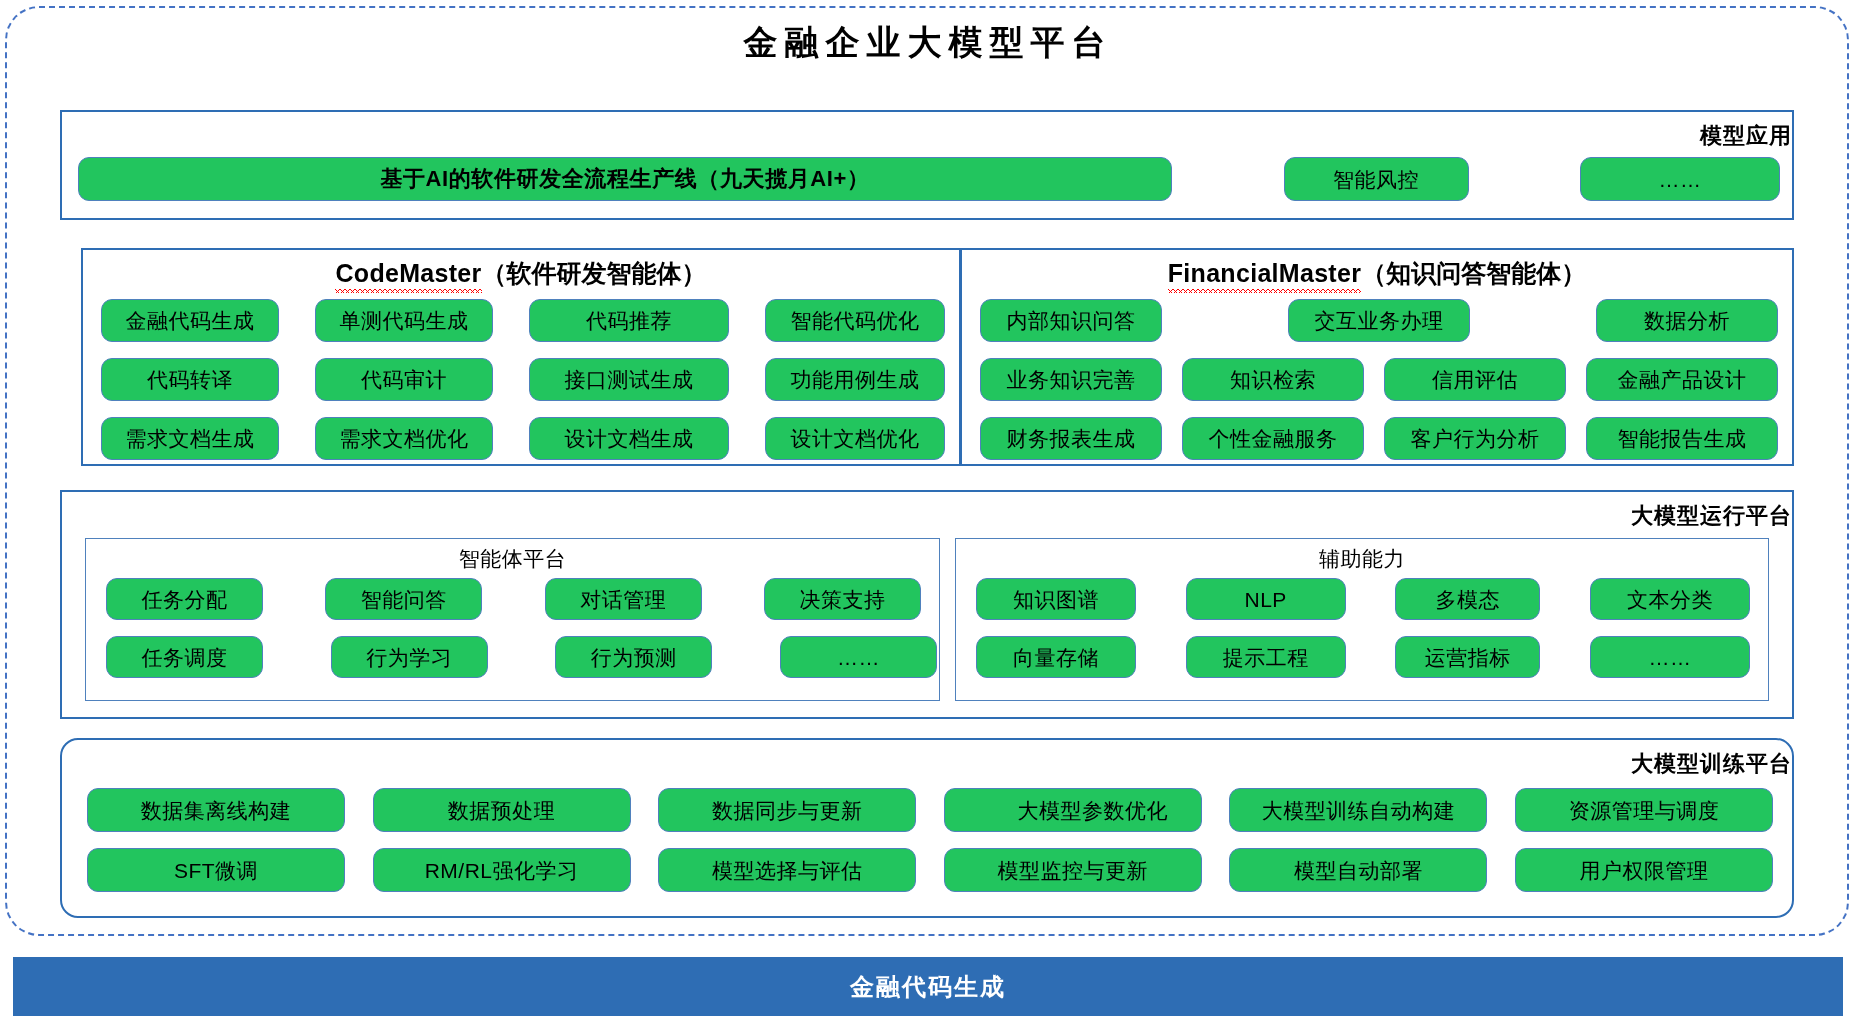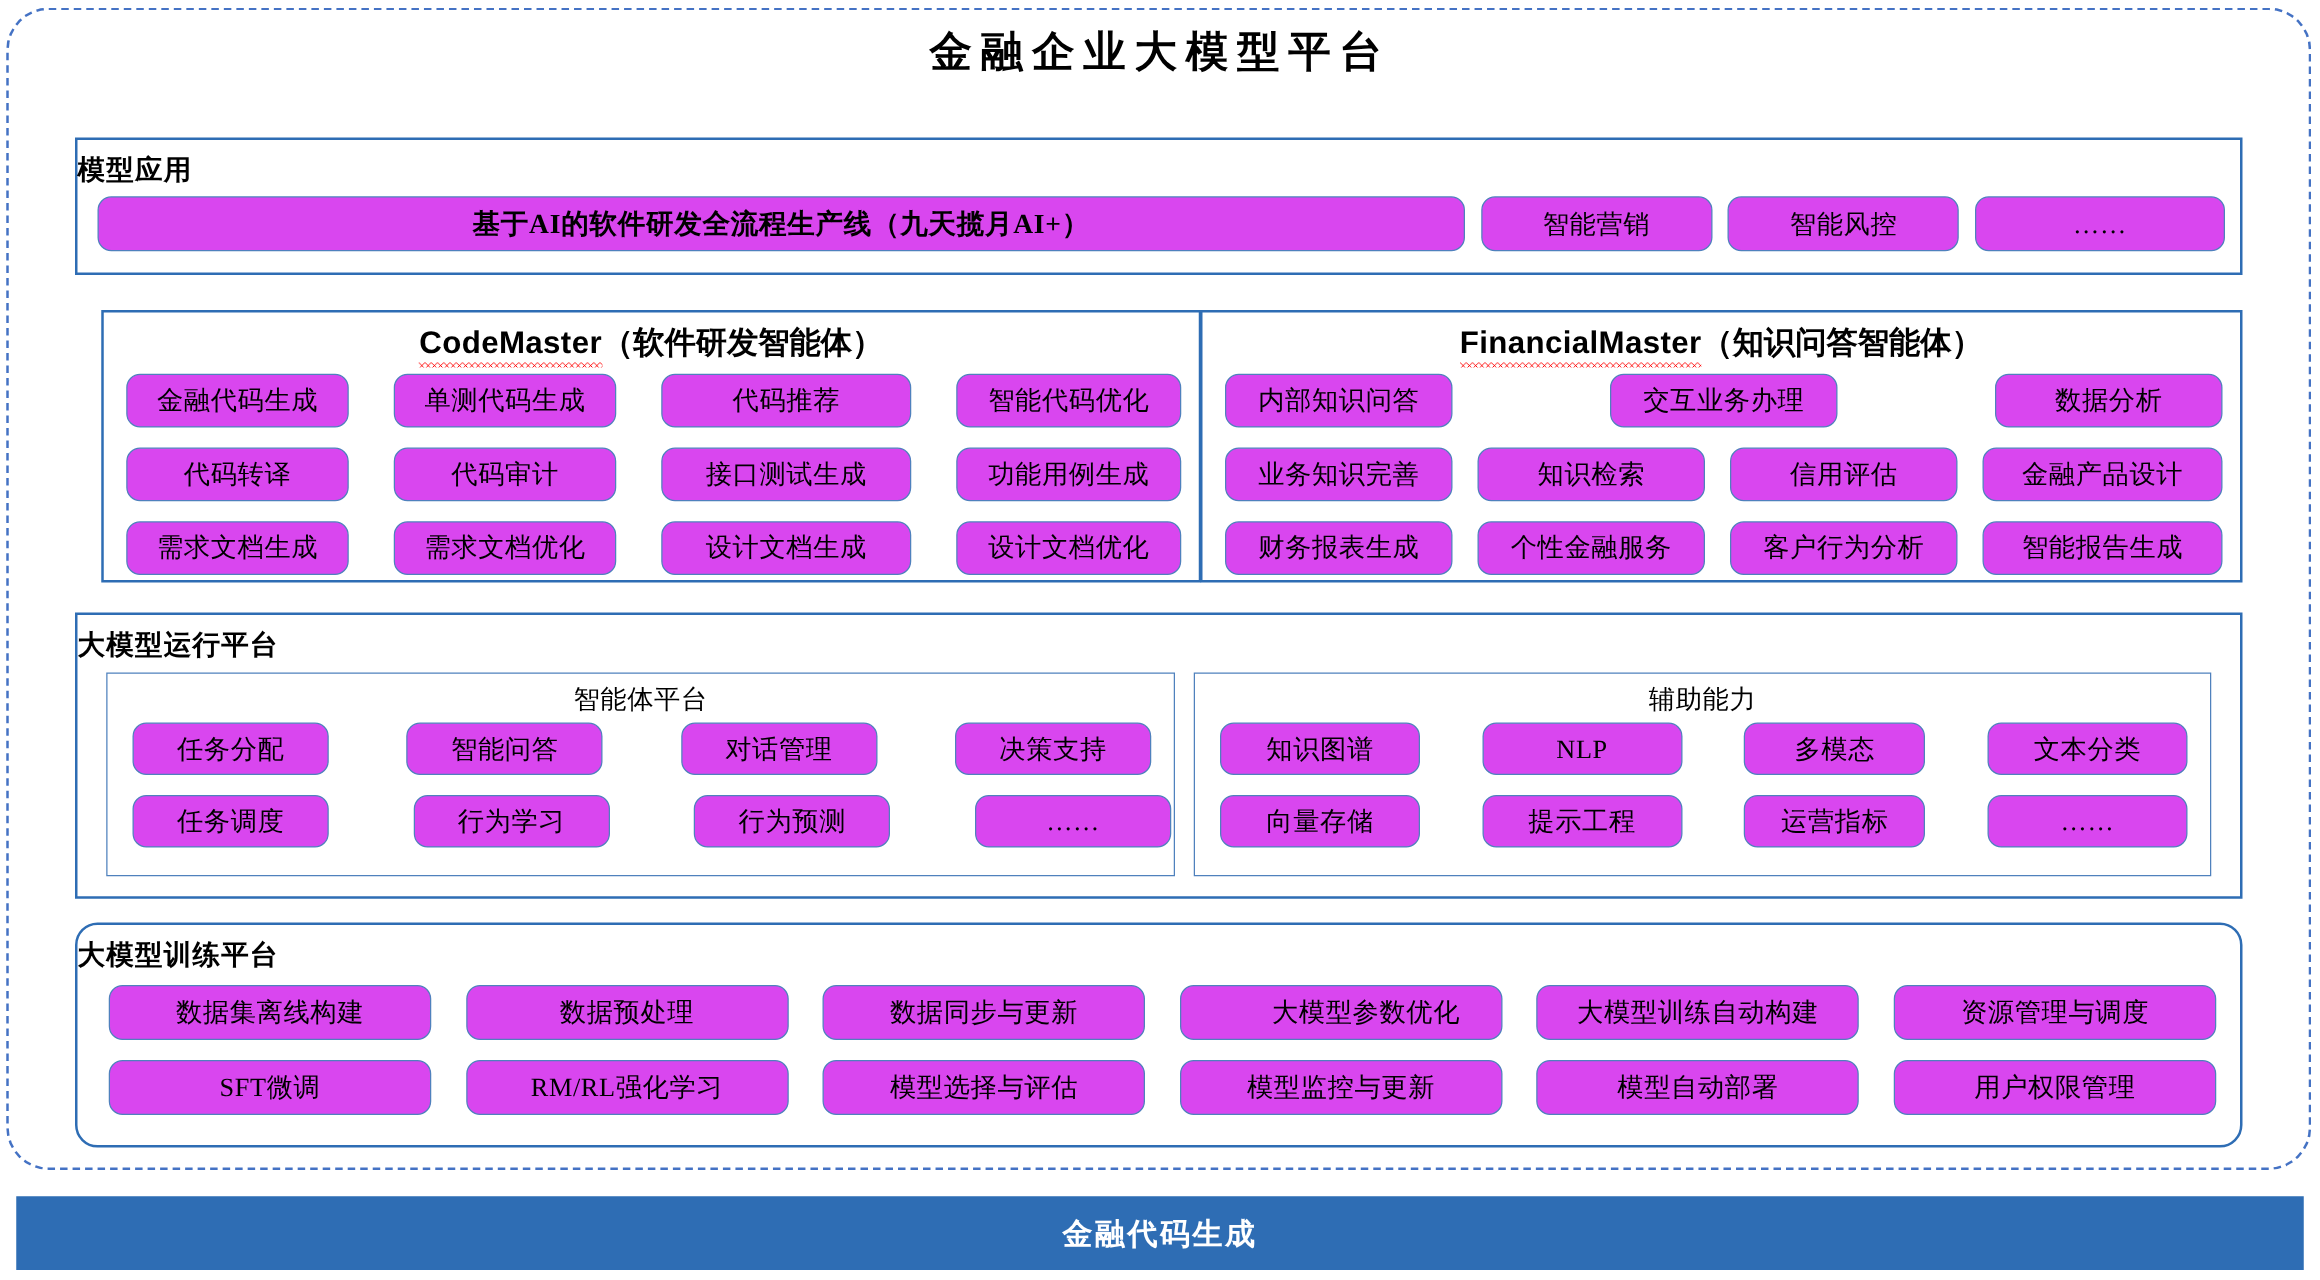"模型应用" .panel-title { text-align: left -> right }
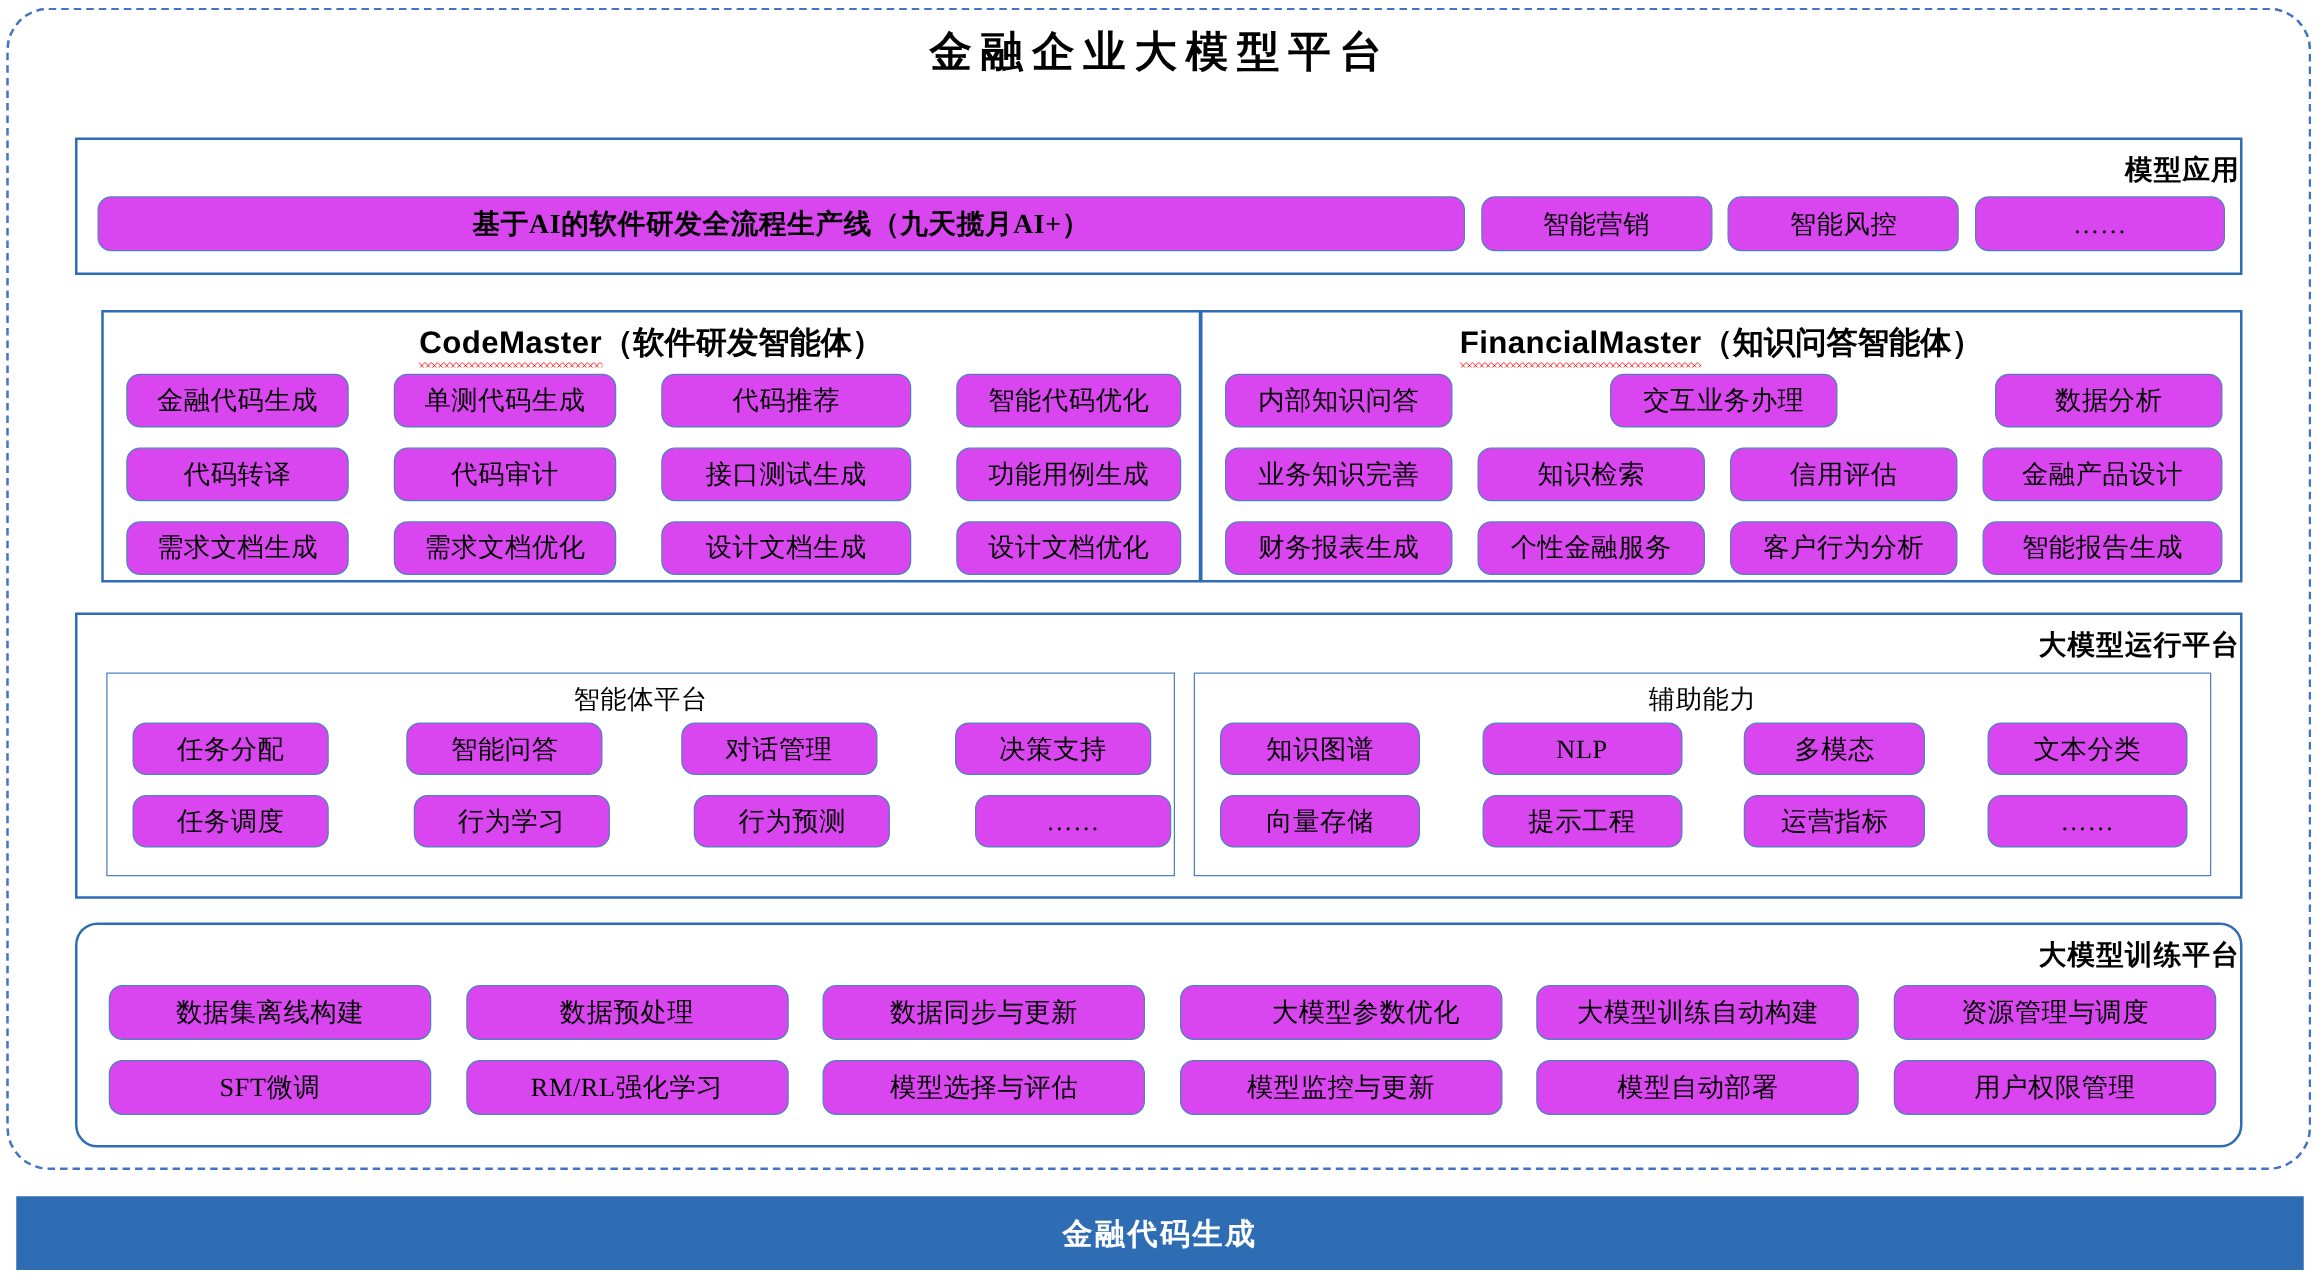"基于AI的软件研发全流程生产线（九天揽月AI+）" .chip { background: #d946ef -> #22c55e; font-family: Liberation Serif, serif -> none }
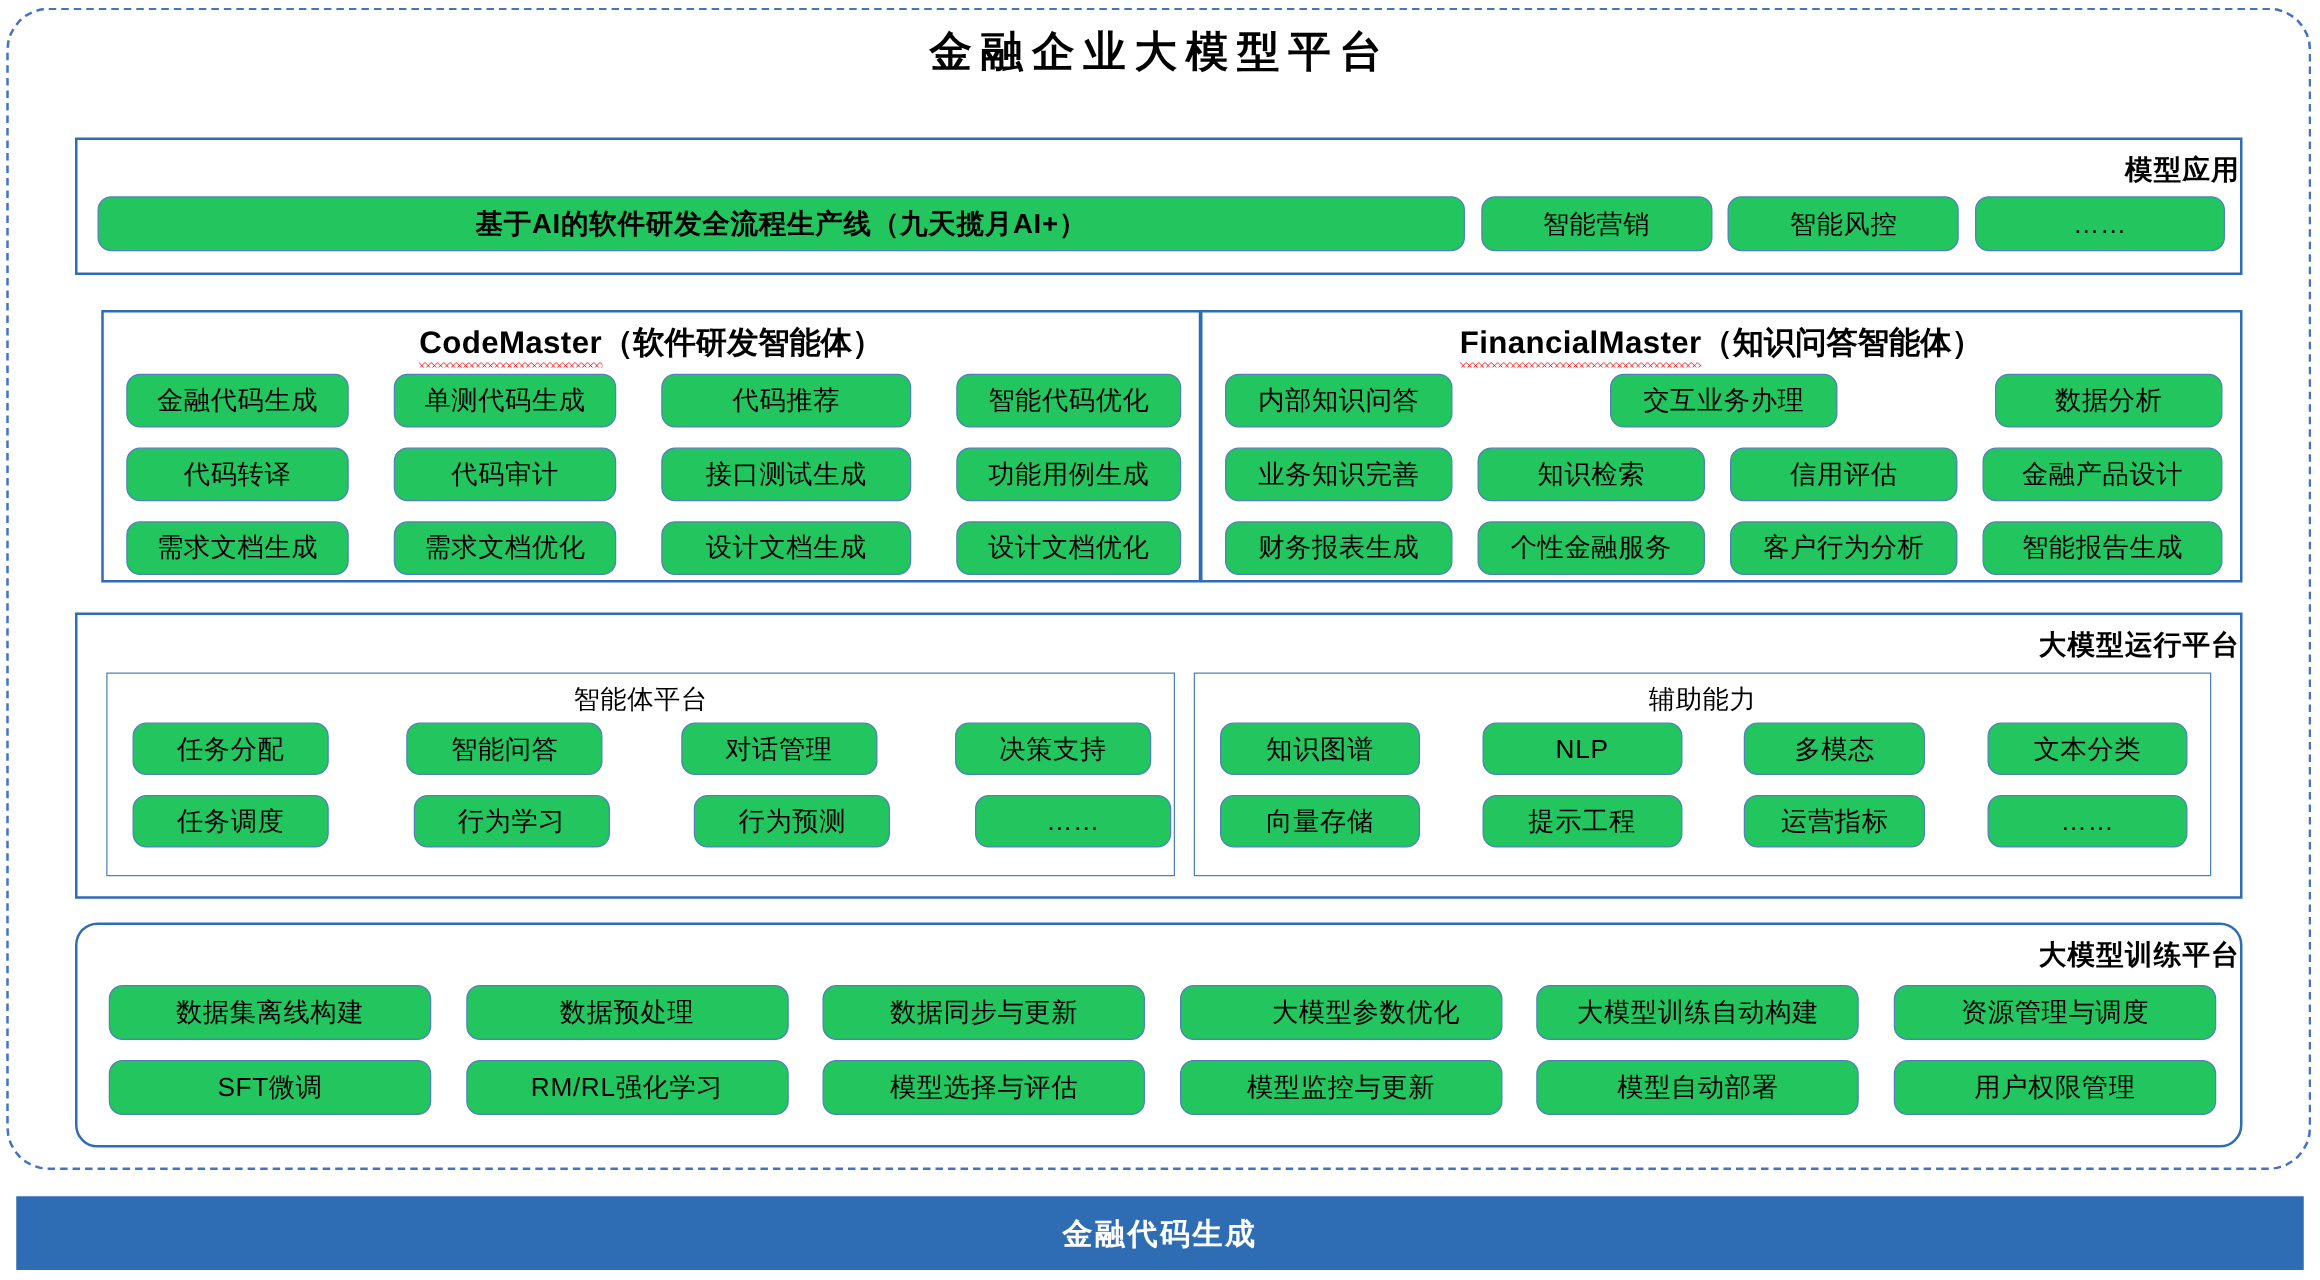"智能营销" div.chip { html: <div>智能营销</div> -> none }
